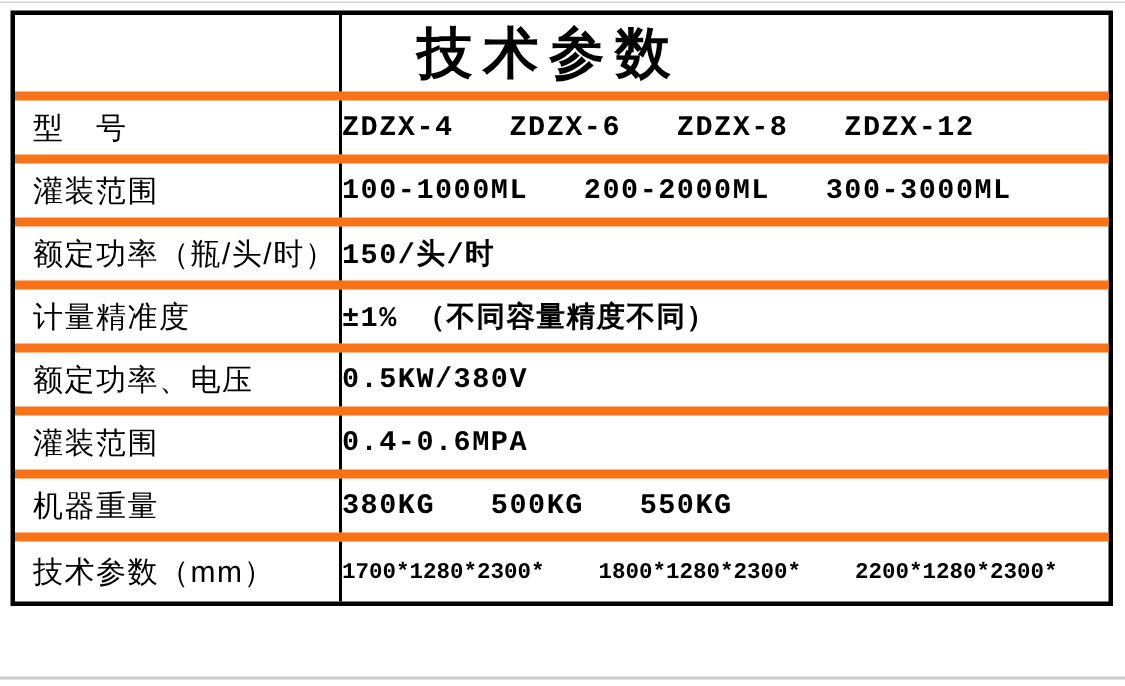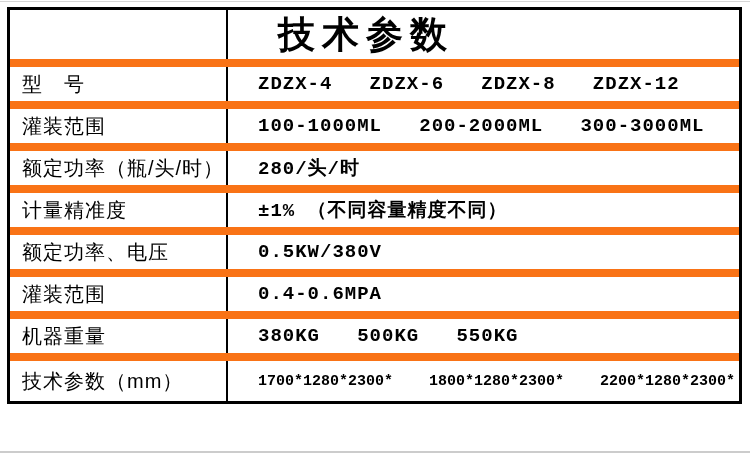"技术参数" .row { border-bottom: 8px solid #f97316 -> 6px solid #f97316 }
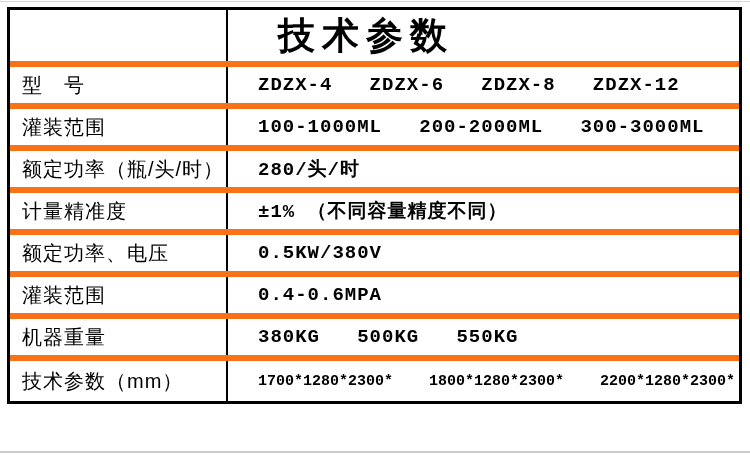"ZDZX-4 ZDZX-6 ZDZX-8 ZDZX-12" .cell-value { padding-left: 30px -> none }
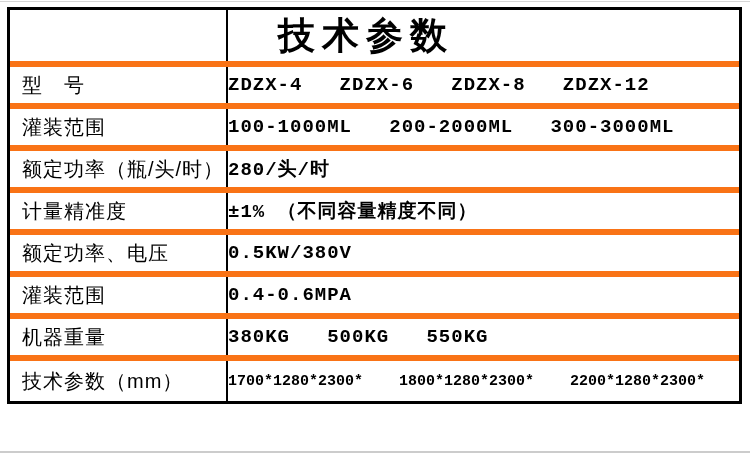"280/头/时" div.cell-value { text: 280/ -> 150/ }
